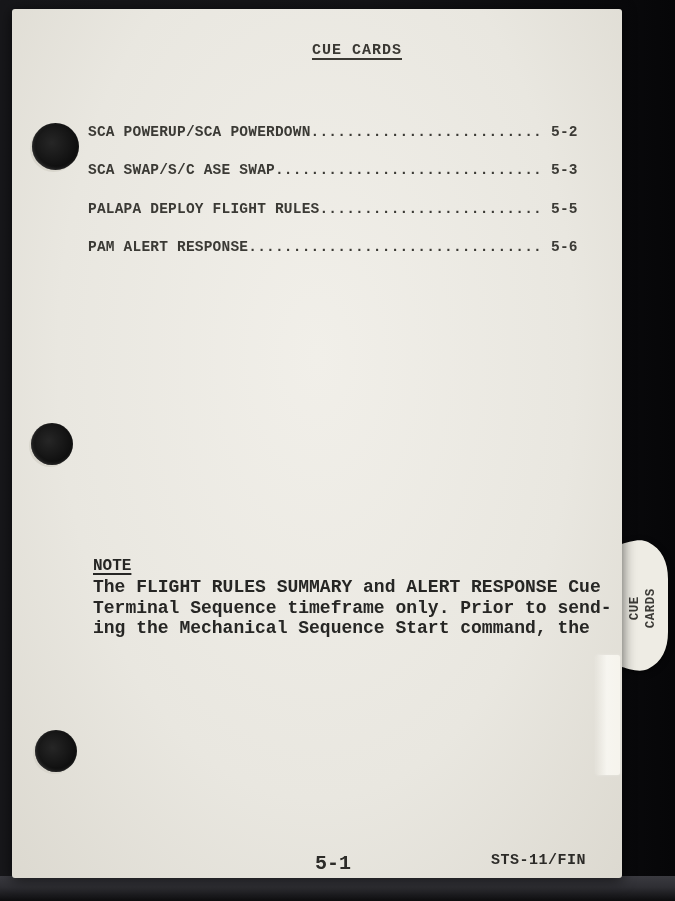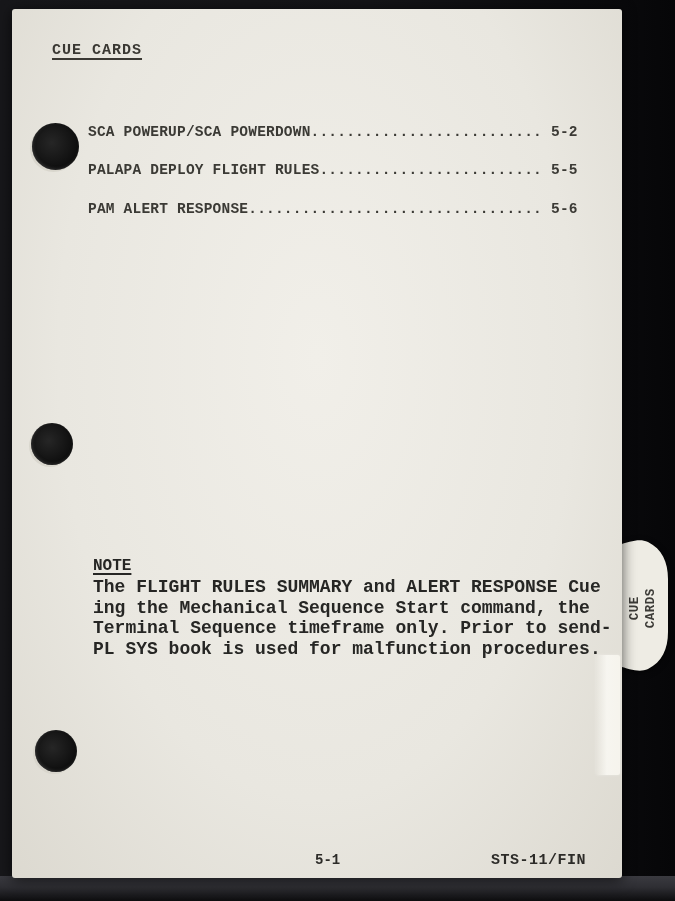"CUE CARDS" .page-title { text-align: left -> center }
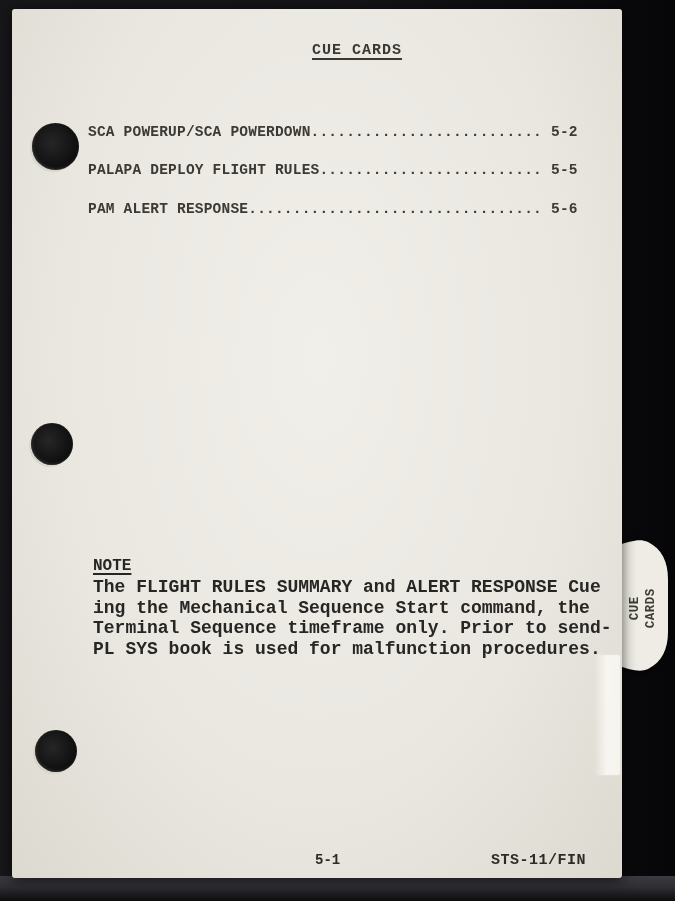"SCA SWAP/S/C ASE" div.toc-row { html: none -> <div><span>SCA SWAP/S/C ASE SWAP</span><span>..............................</span><span>5-3</span></div> }
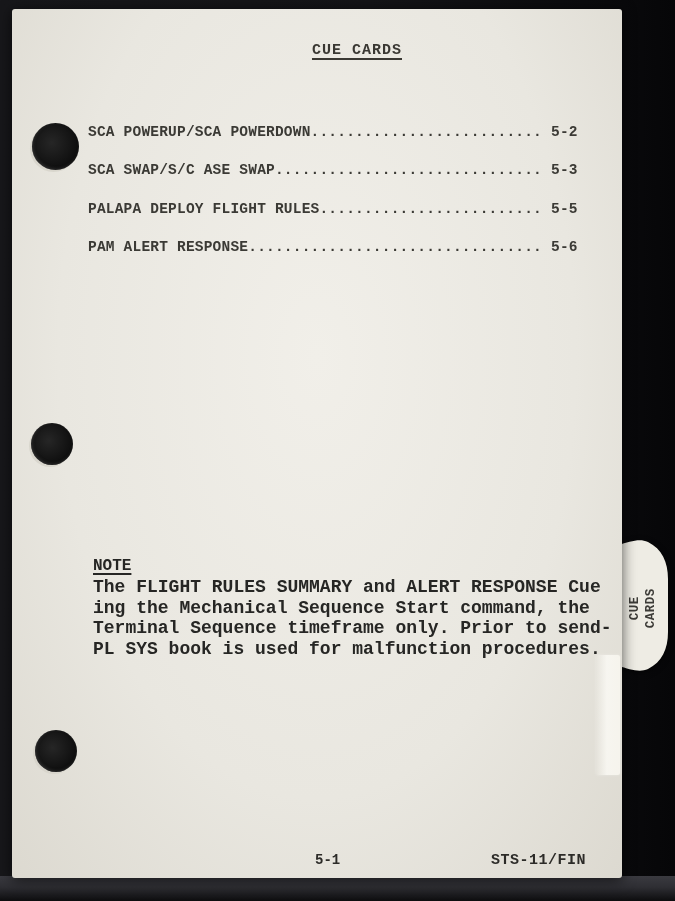"ing the Mechanical Sequence Start" div.note-line { order: before "Terminal Sequence timeframe only. Prior" -> after "Terminal Sequence timeframe only. Prior" }
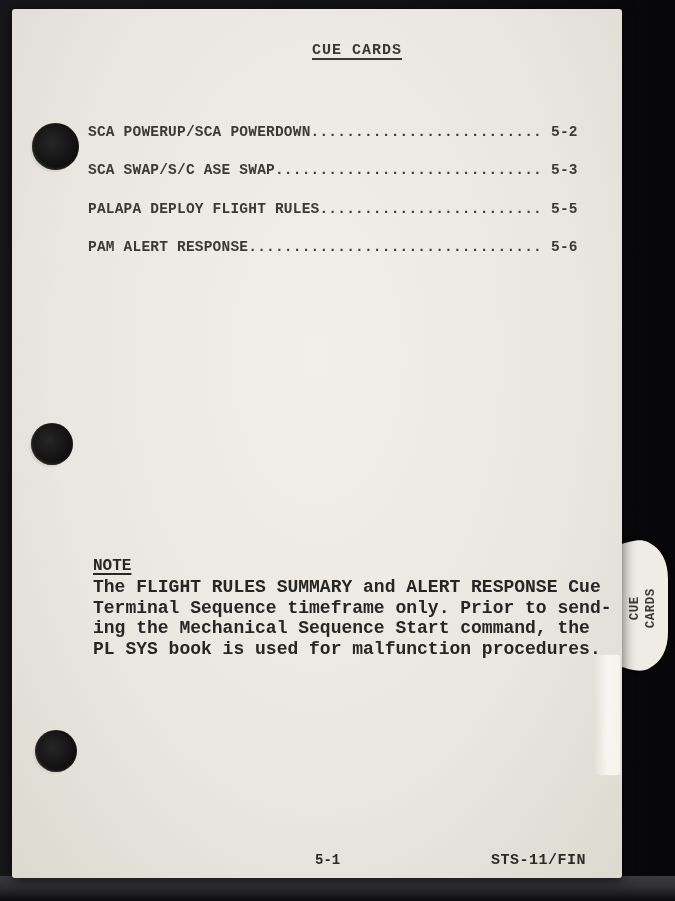"PL SYS book is used" div.note-line { html: <div>PL SYS book is used for malfunction procedures.</div> -> none }
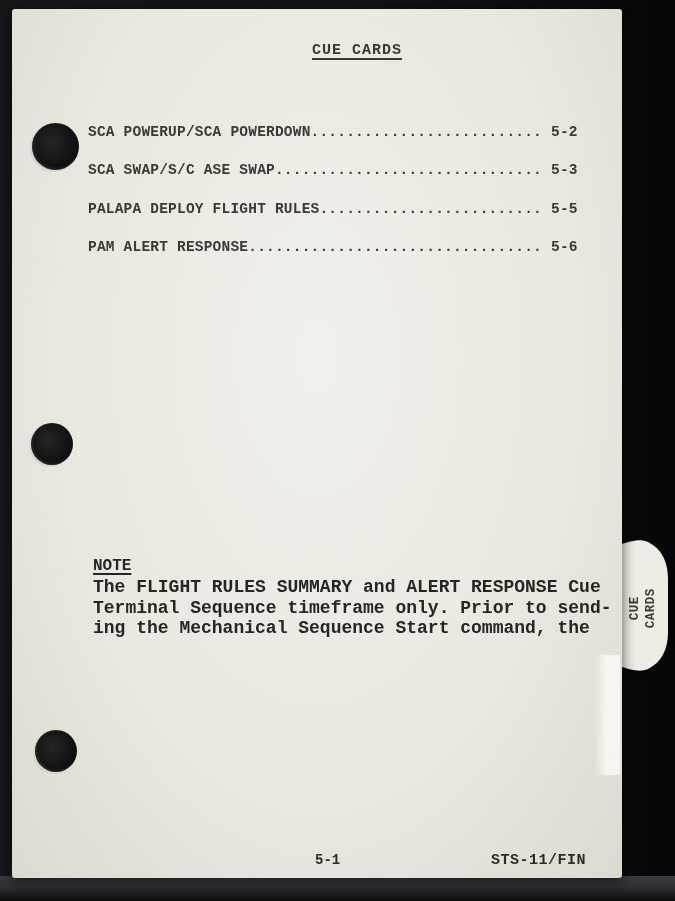"5-1" .footer-page { font-size: 14px -> 20px }
